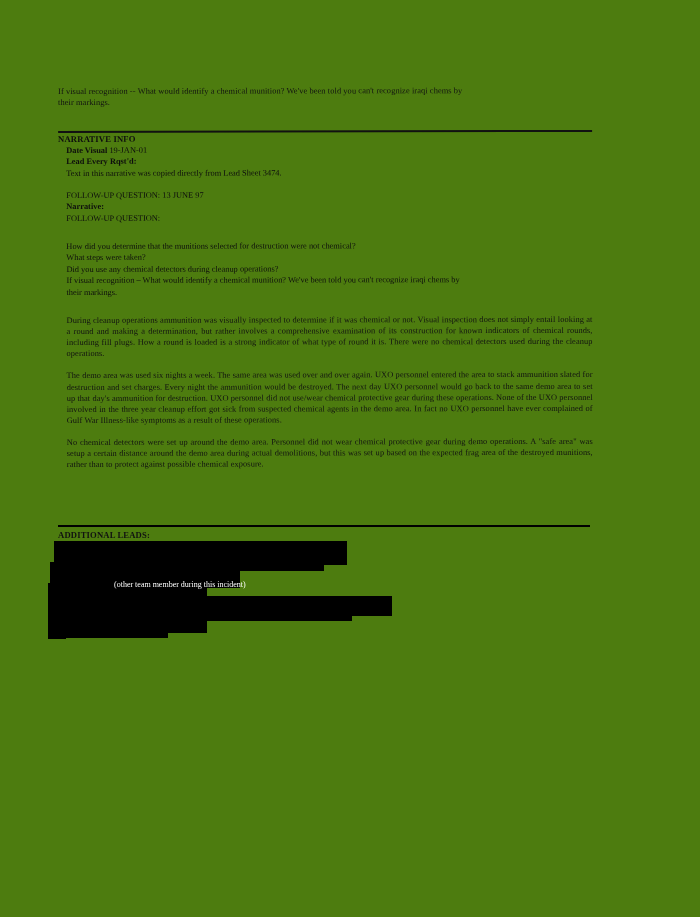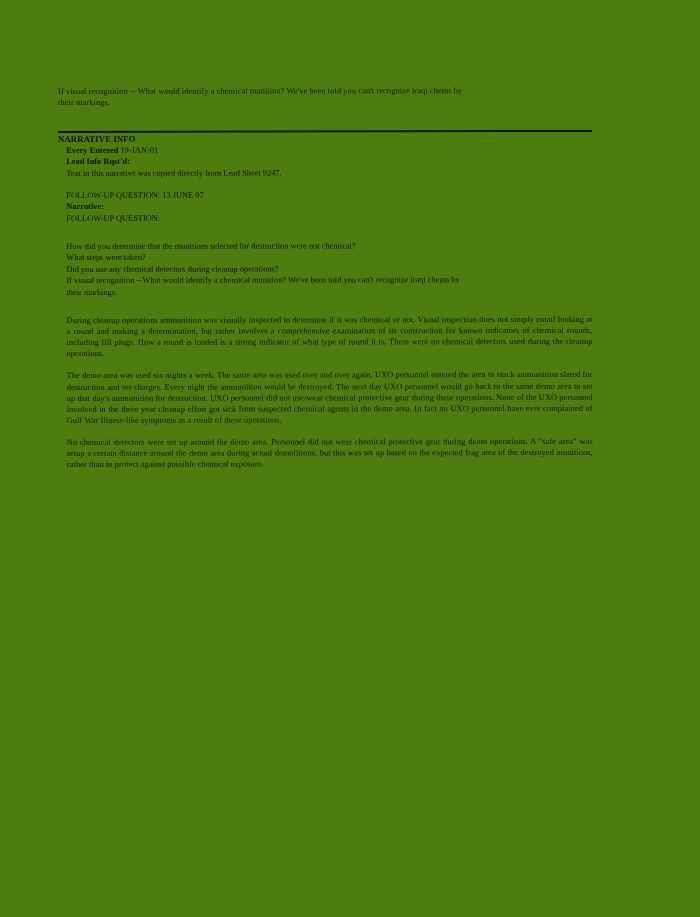"Every Entered" span.field-label { text: Every Entered -> Date Visual }
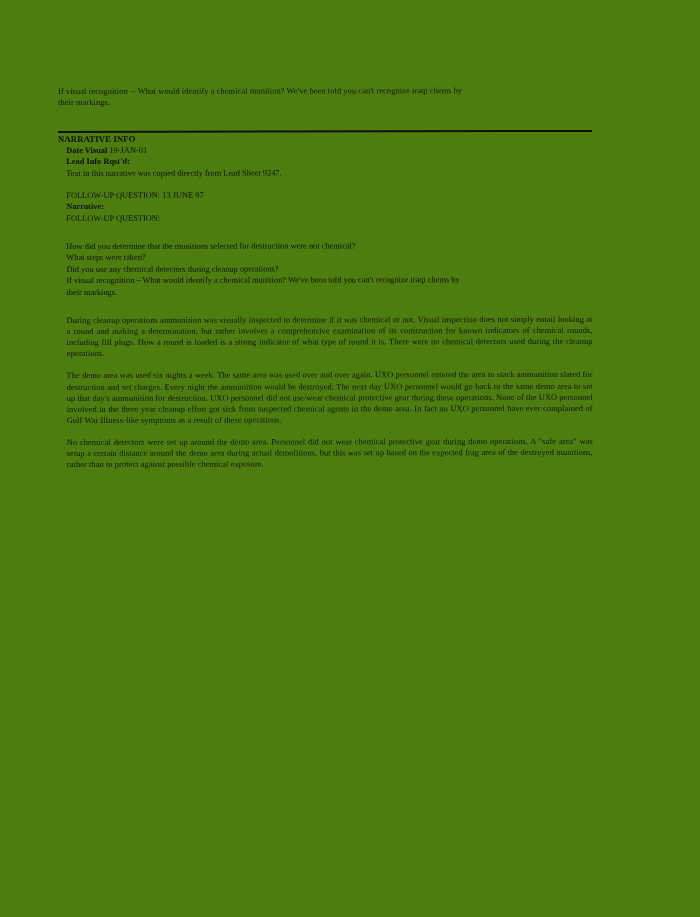"Lead Info Rqst'd:" span.field-label { text: Info -> Every }
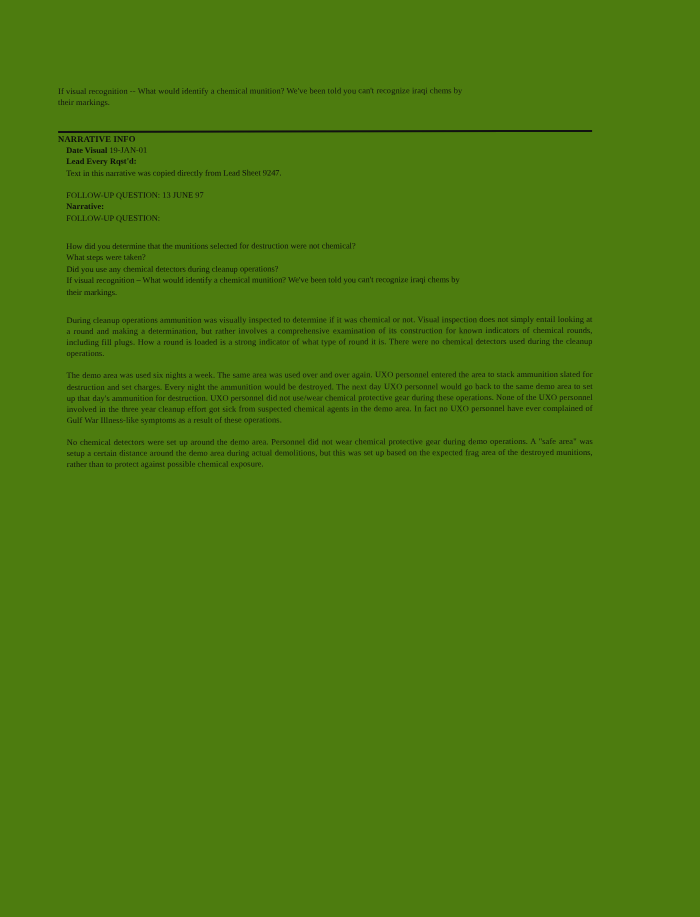"Text in this narrative was" span.field-value { text: 9247 -> 3474 }
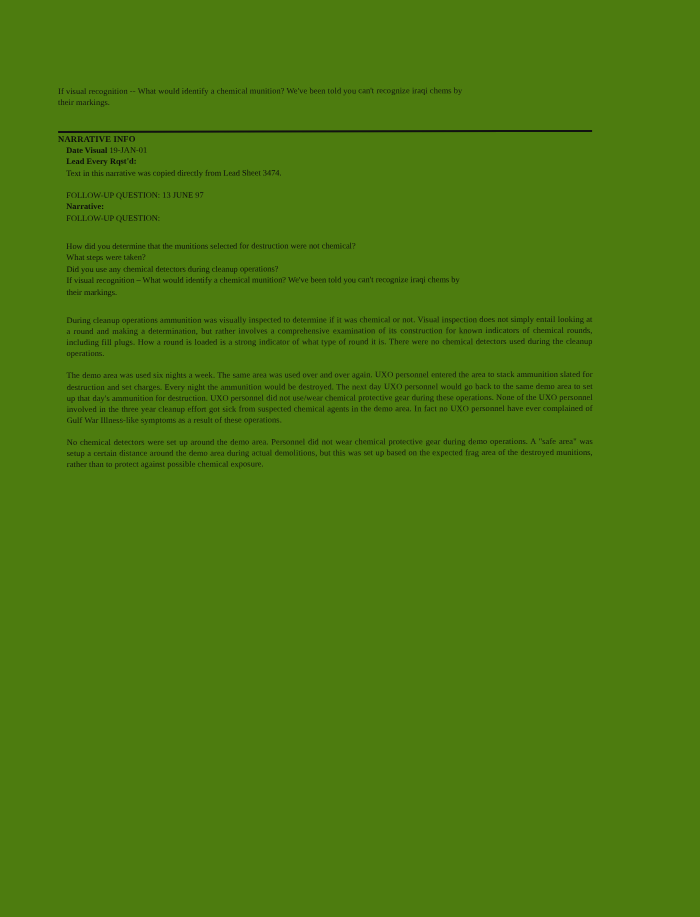"ADDITIONAL LEADS:" div.redaction-area { html: none -> <div> <div></div> <div>ADDITIONAL LEADS:</div> <div></div> <div></div> <div></div> <div></div> <div></div> <div></div> <div></div> <div></div> <div>(other team member during this incident)</div> </div> }
